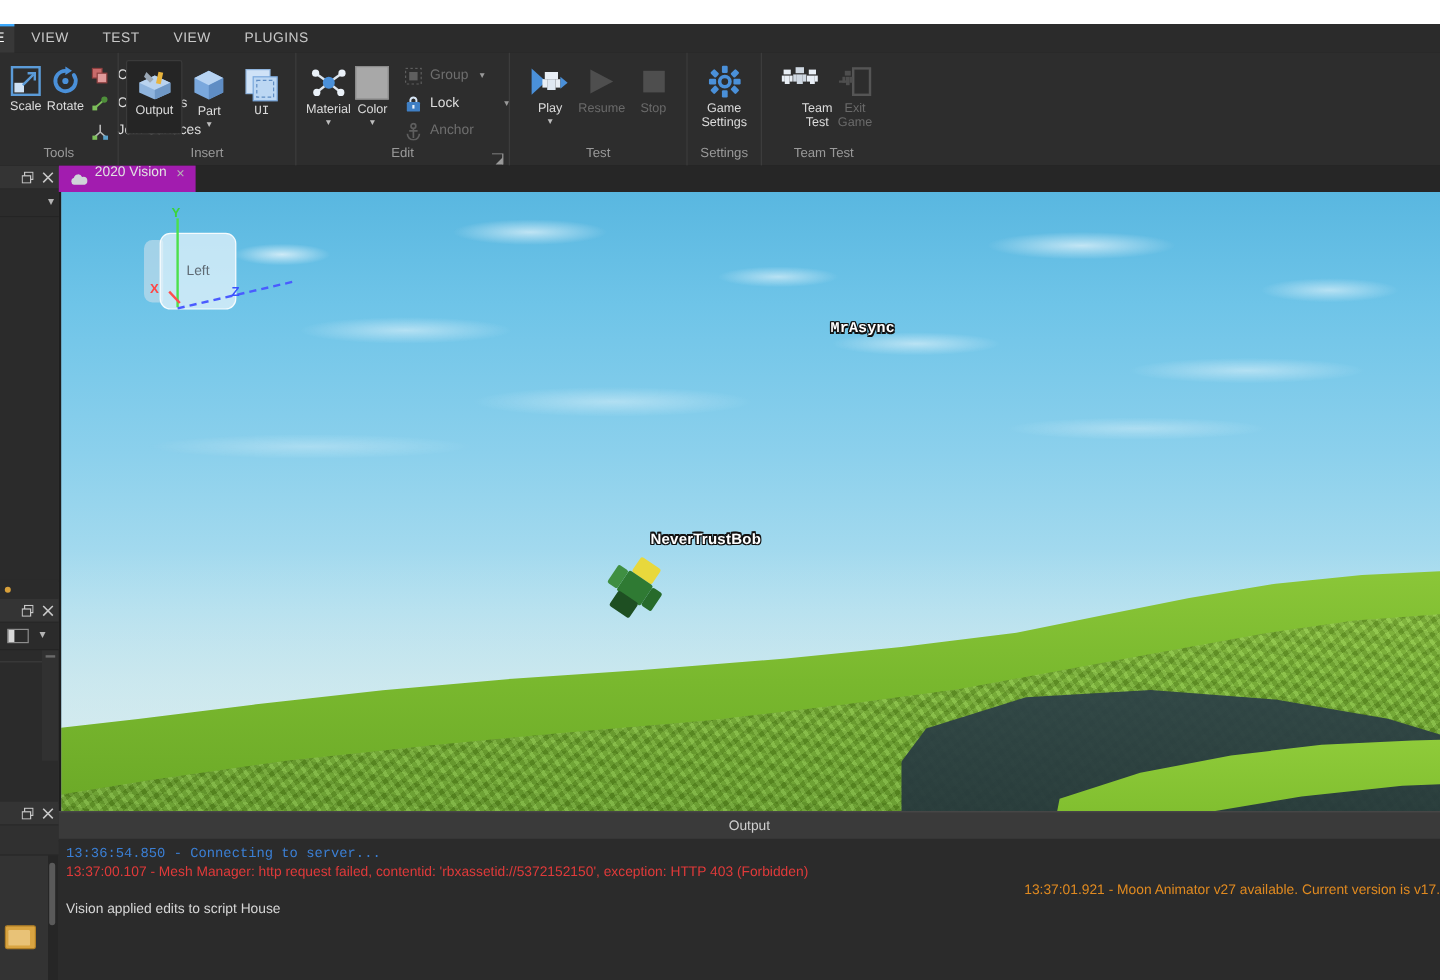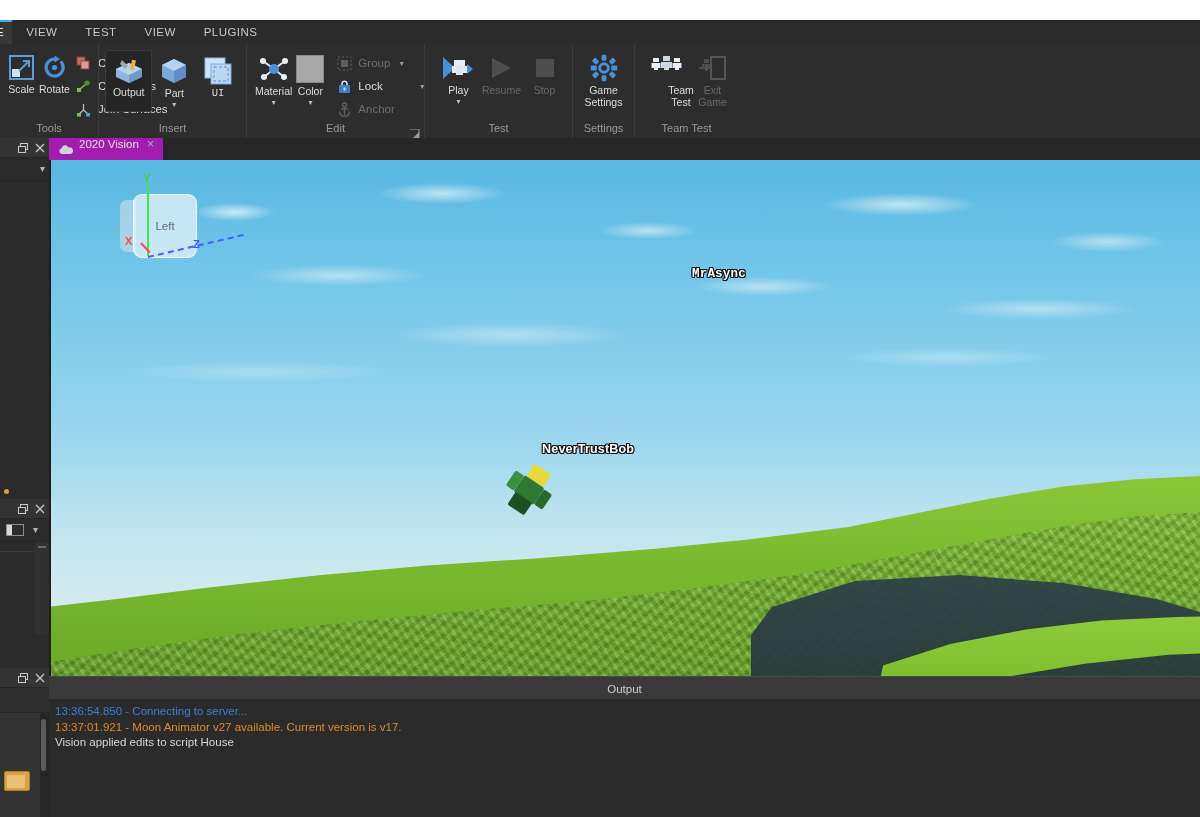"13:36:54.850 - Connecting to server..." div.out-line { font-family: none -> Liberation Mono, monospace }
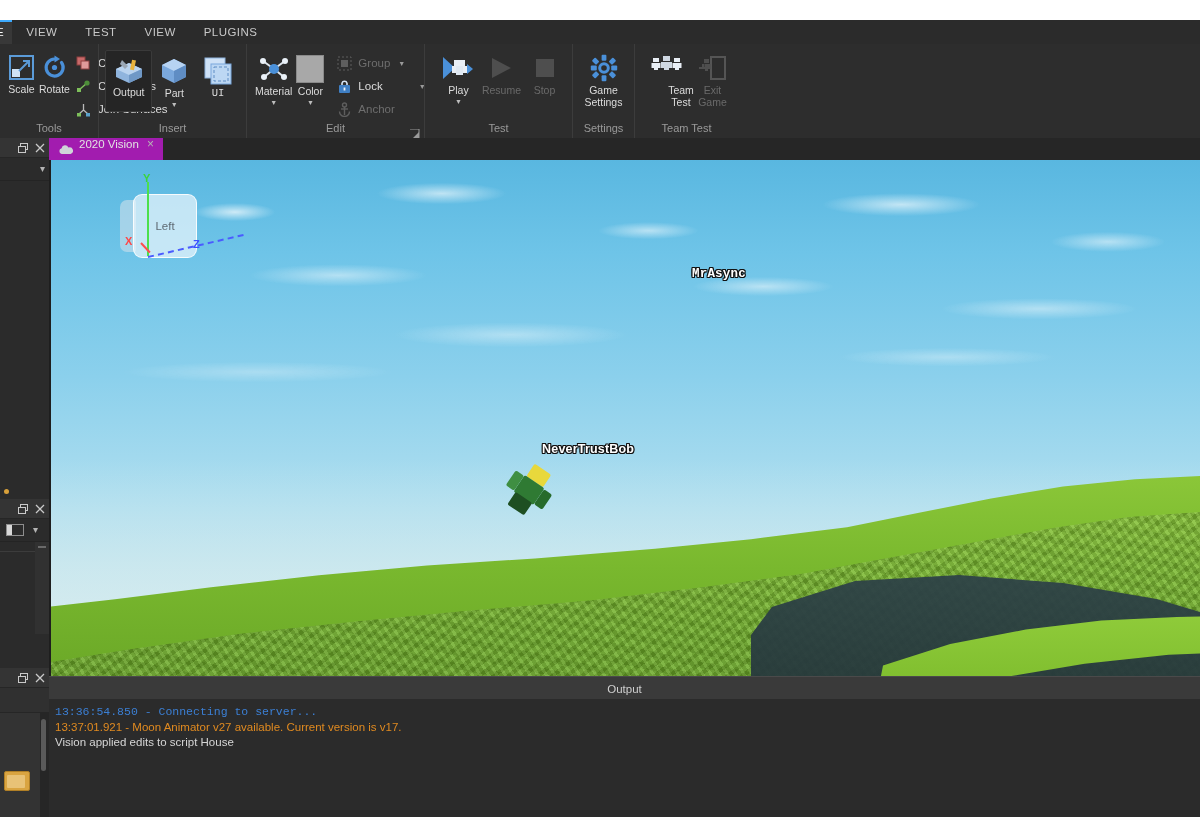"13:37:00.107 - Mesh Manager: http" div.out-line { html: none -> <div>13:37:00.107 - Mesh Manager: http request failed, contentid: 'rbxassetid://5372152150', exception: HTTP 403 (Forbidden)</div> }
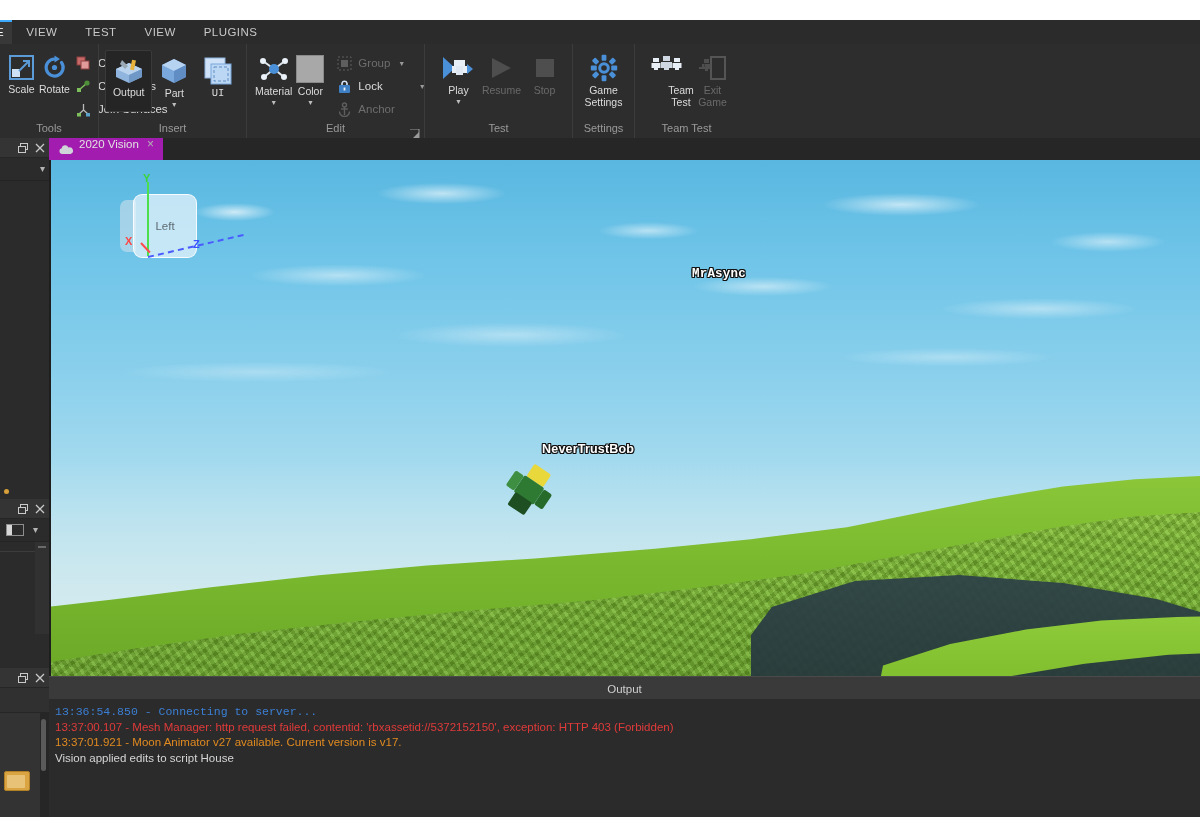"13:37:01.921 - Moon Animator v27" .out-line.warn { text-align: none -> right }
